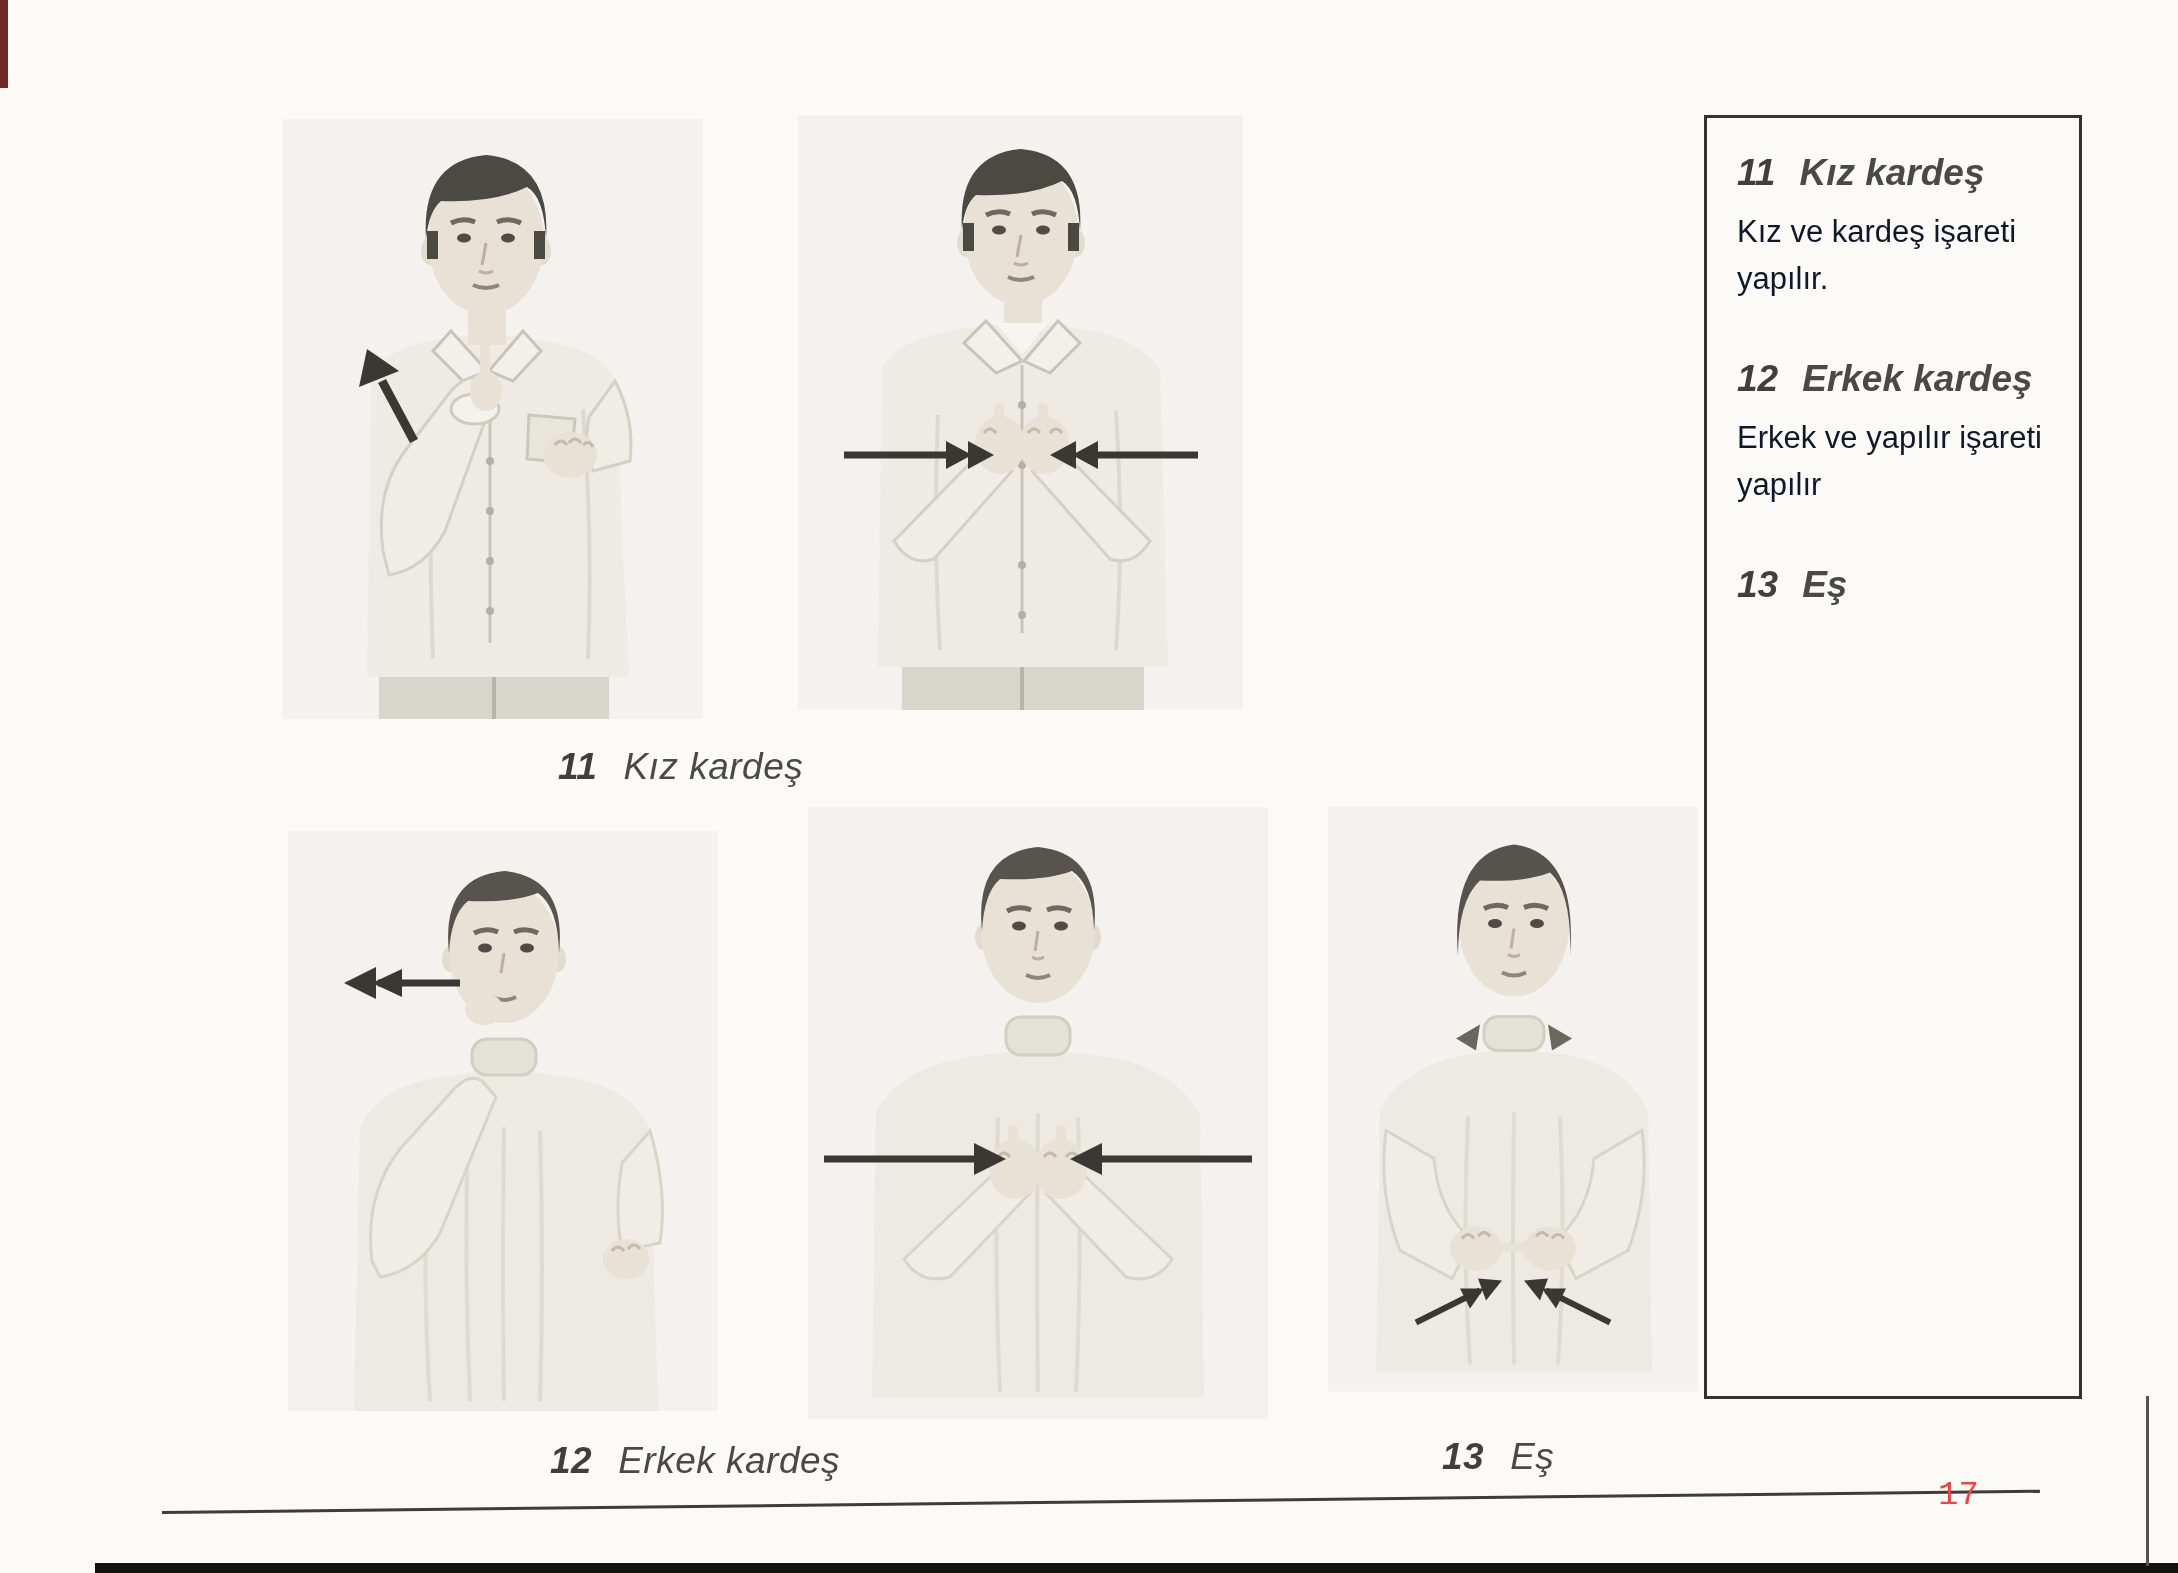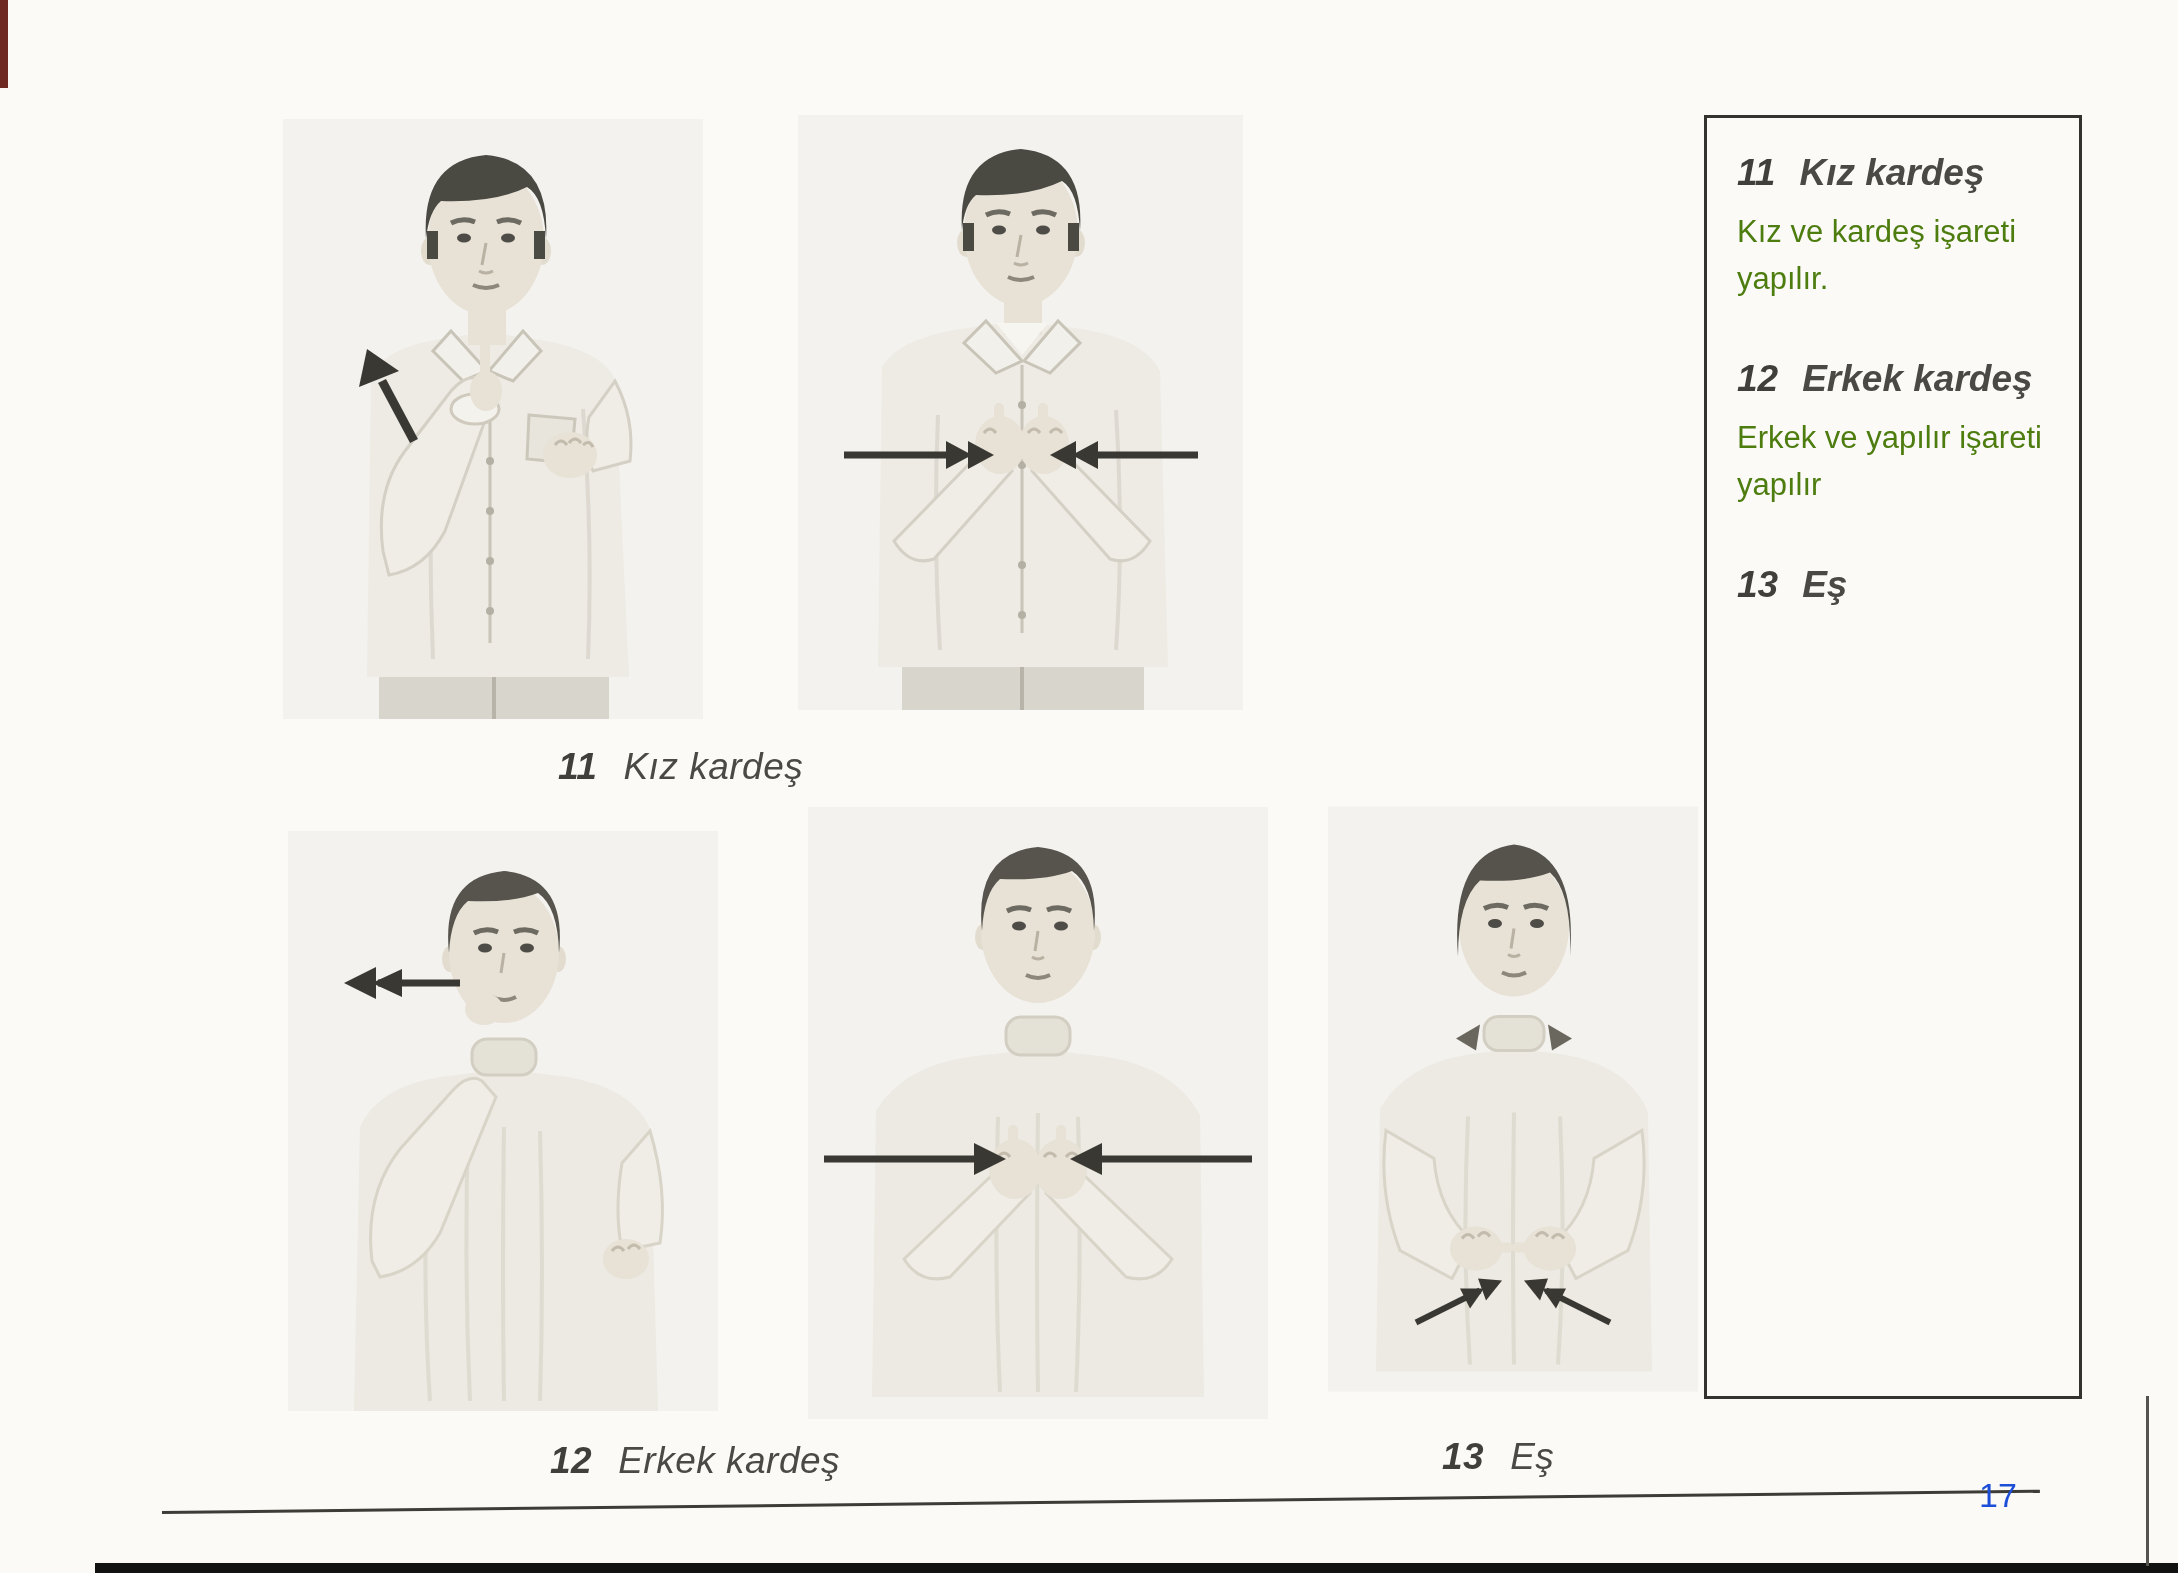"Kız ve kardeş işareti yapılır." .sb-desc { color: #4d7c0f -> #0f172a }
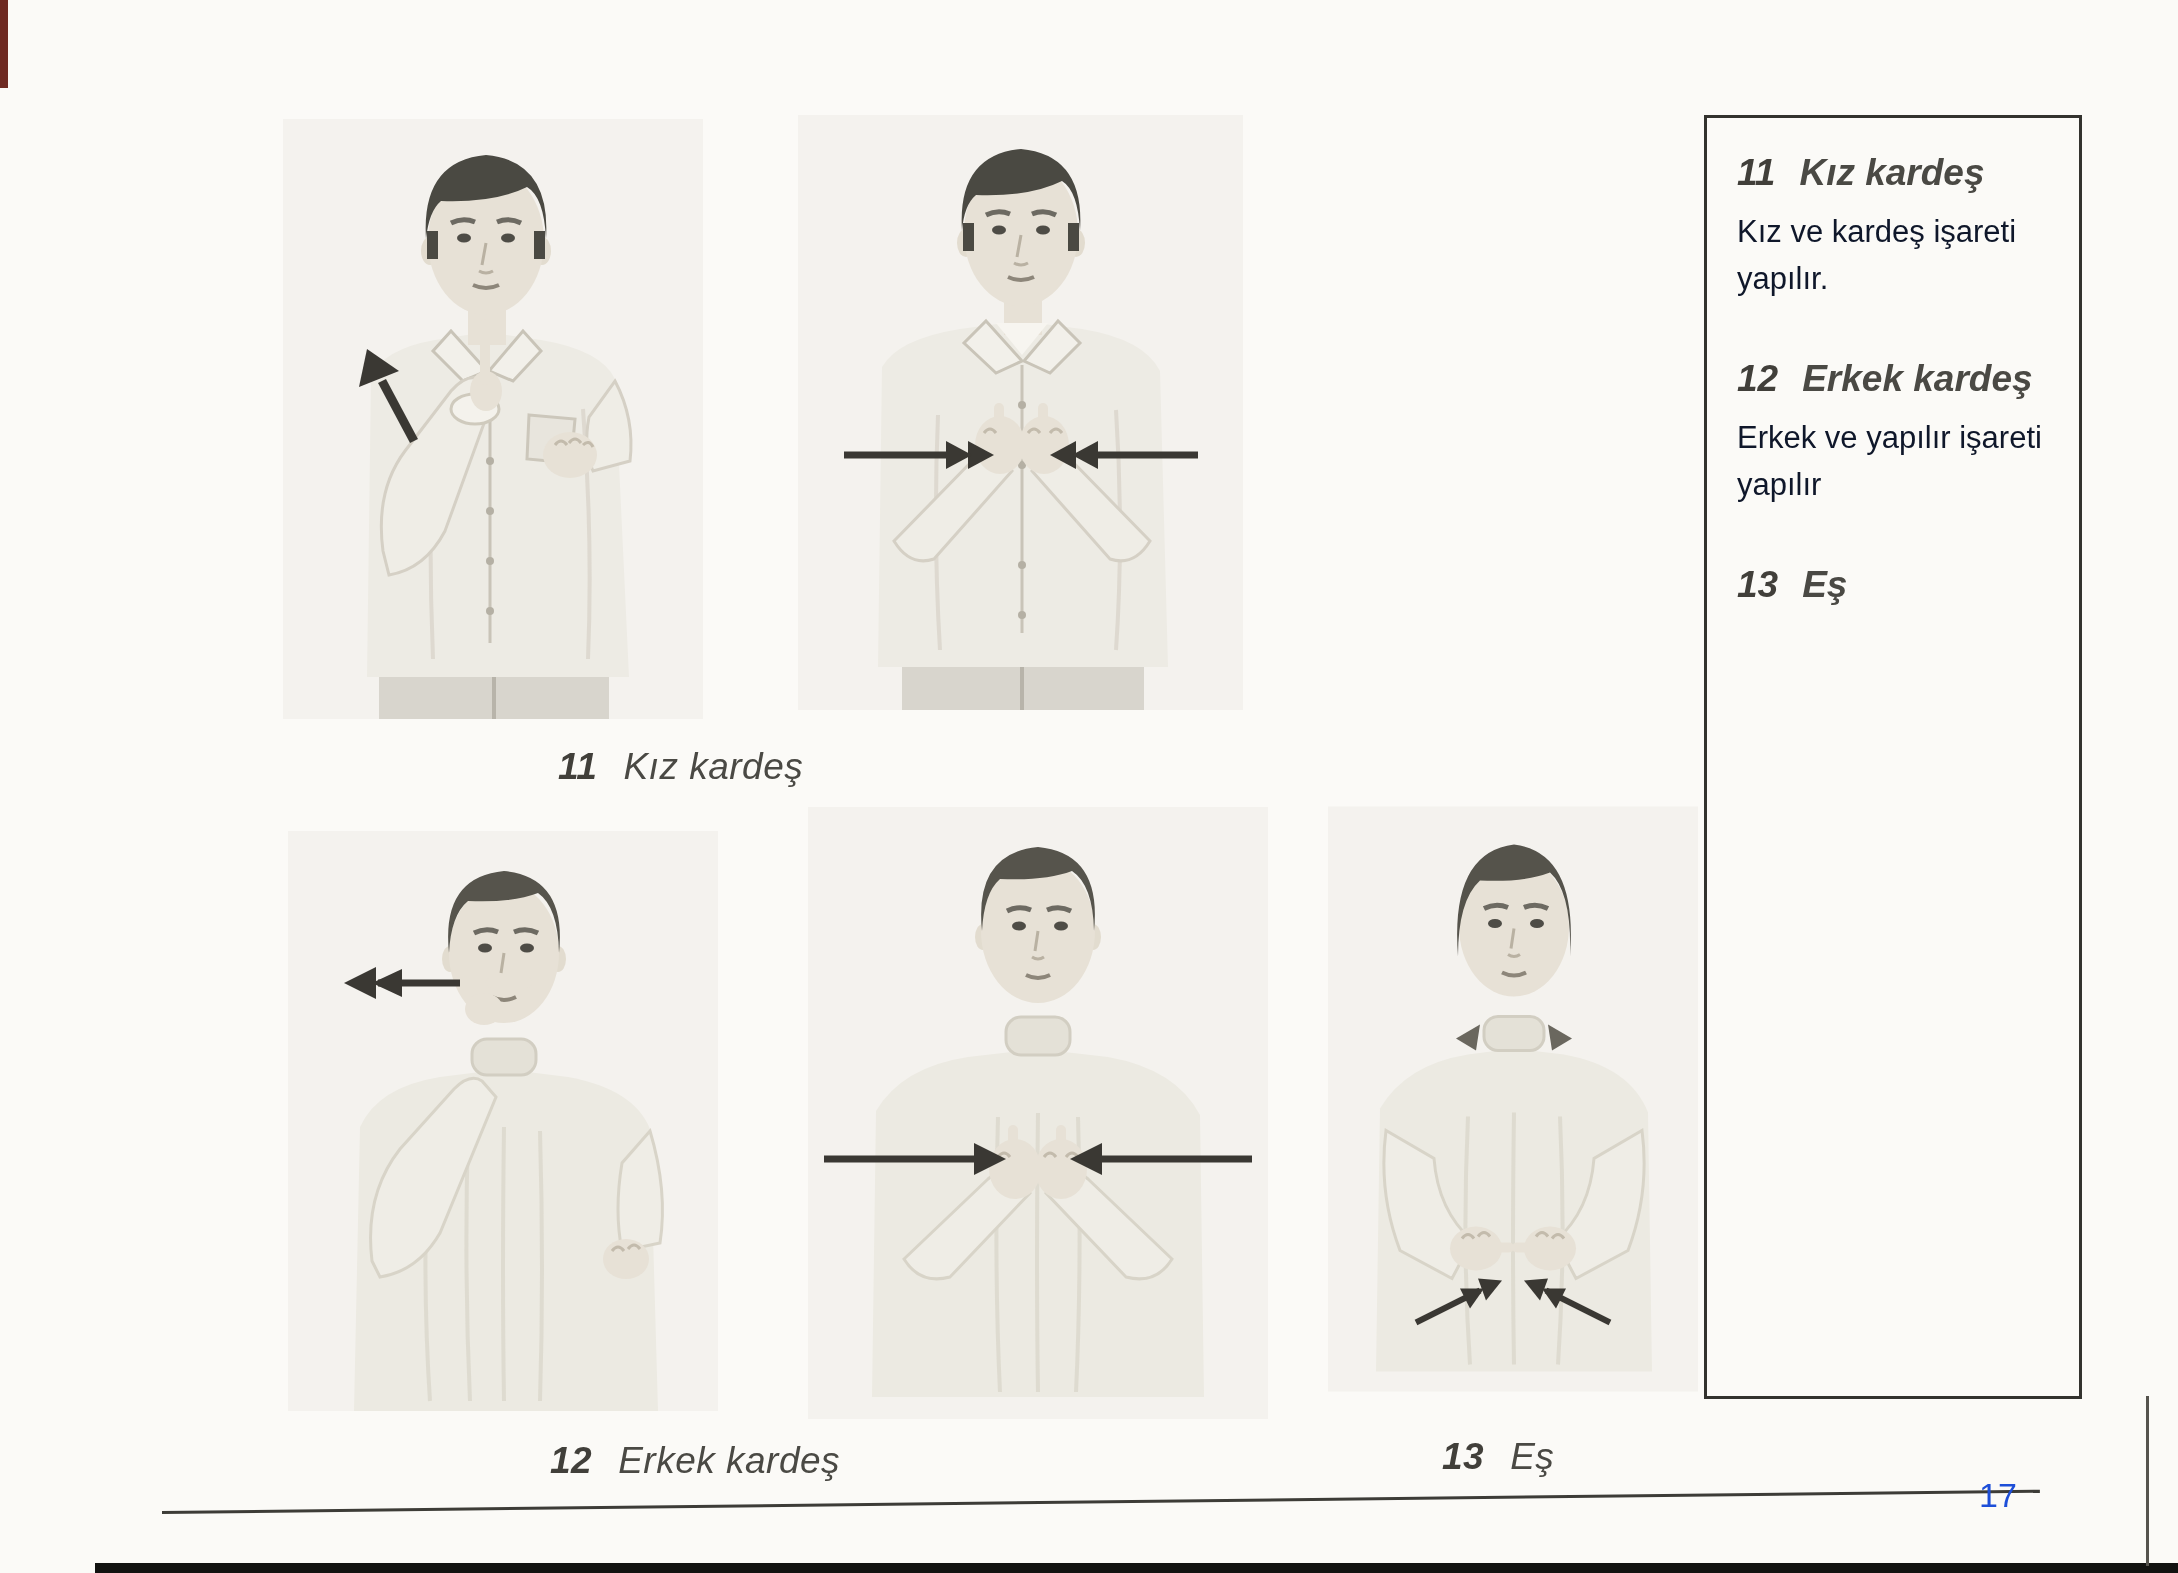"17" .page-number { color: #1d4ed8 -> #ef4444; font-family: Liberation Sans, sans-serif -> Liberation Mono, monospace; left: 1979px -> 1938px }
